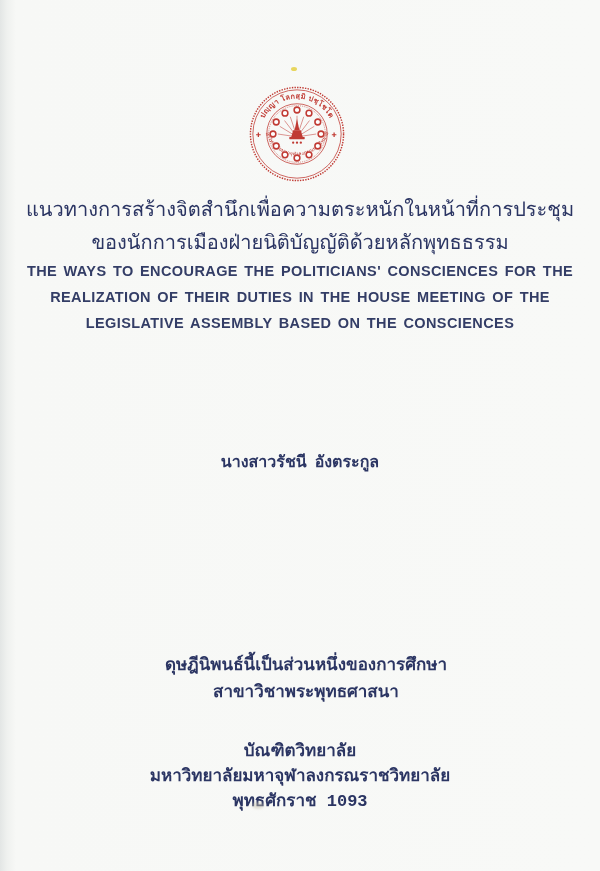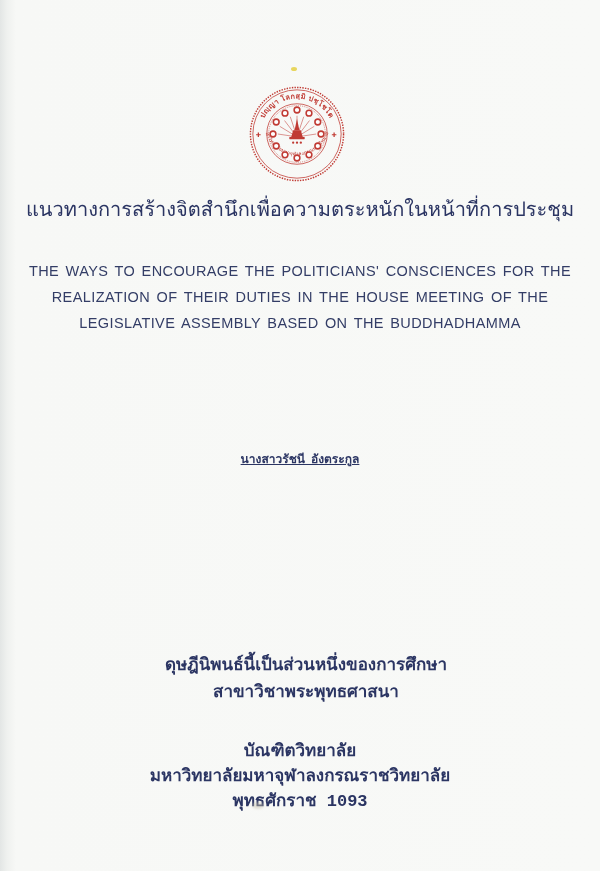"ของนักการเมืองฝ่ายนิติบัญญัติด้วยหลักพุท" div { html: none -> <div>ของนักการเมืองฝ่ายนิติบัญญัติด้วยหลักพุทธธรรม</div> }
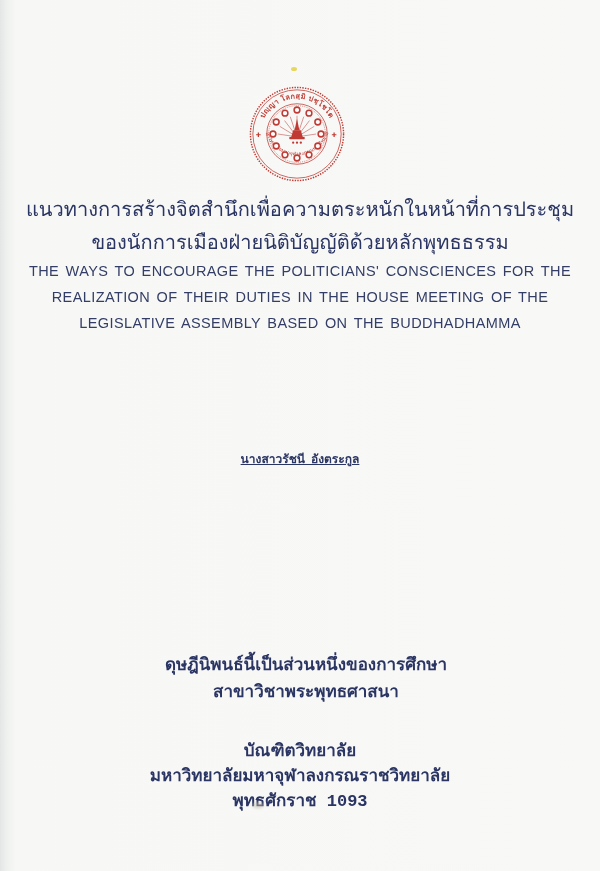"THE WAYS TO ENCOURAGE THE" .eng-title { font-weight: normal -> bold }
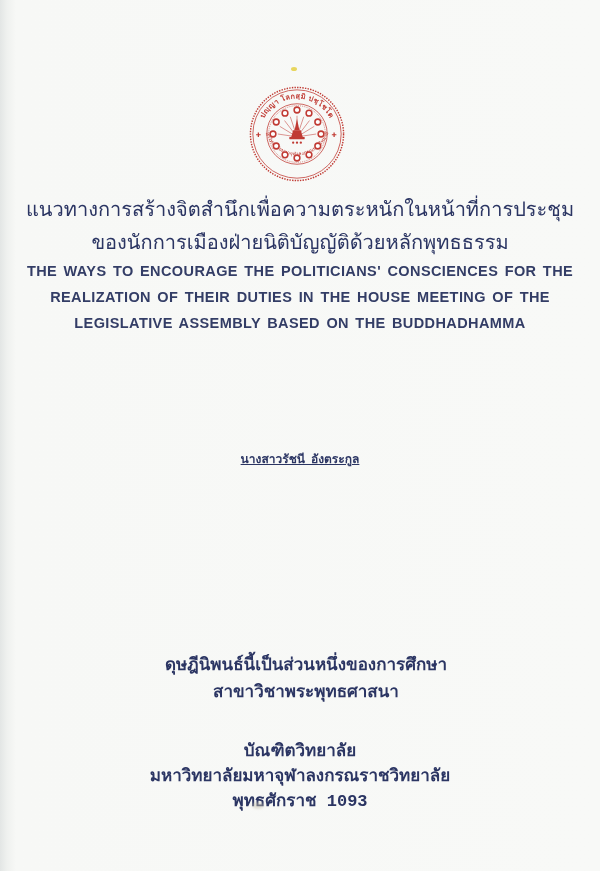"LEGISLATIVE ASSEMBLY BASED ON THE" div { text: BUDDHADHAMMA -> CONSCIENCES }
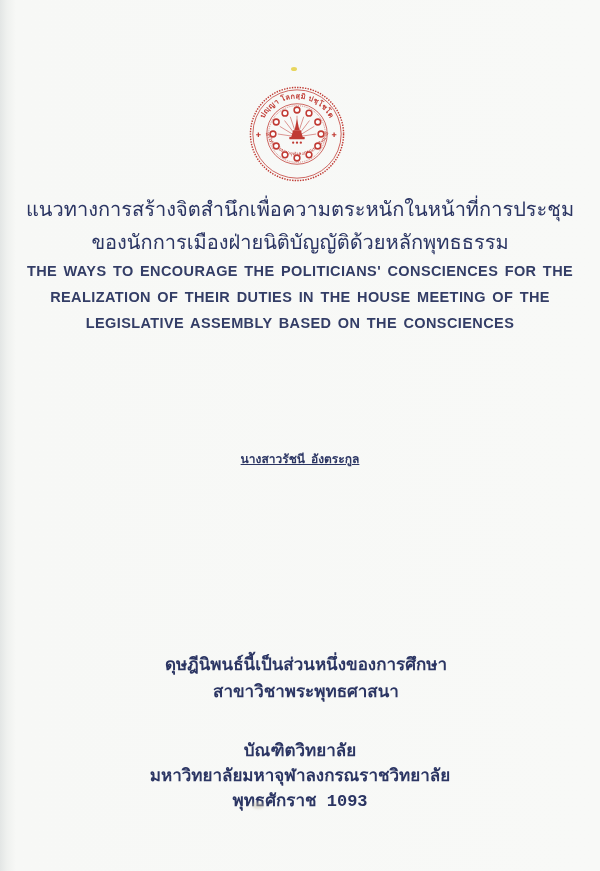"นางสาวรัชนี อังตระกูล" .author { font-size: 12px -> 16px; text-decoration: underline -> none }
